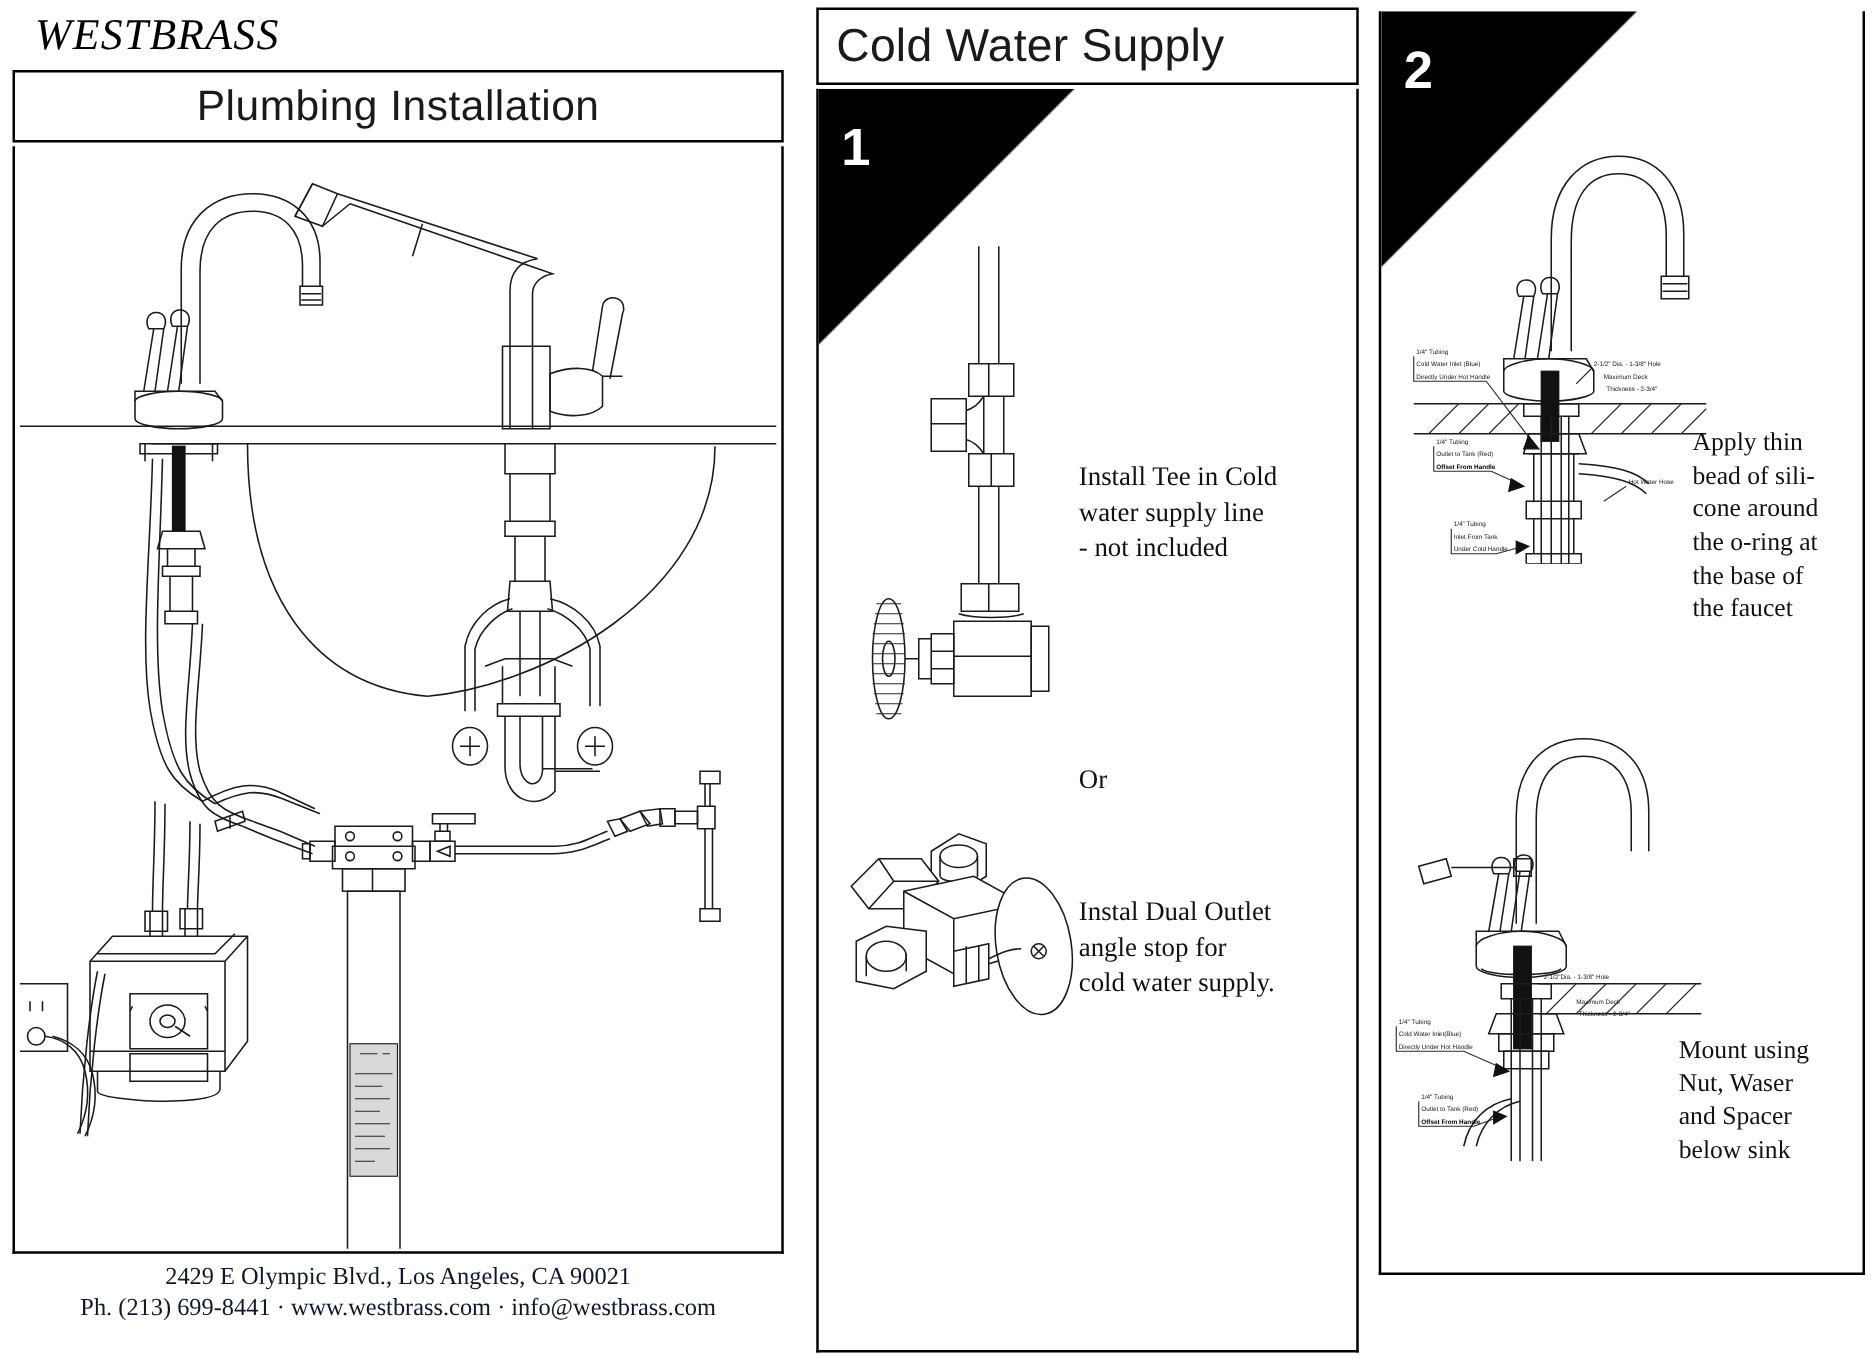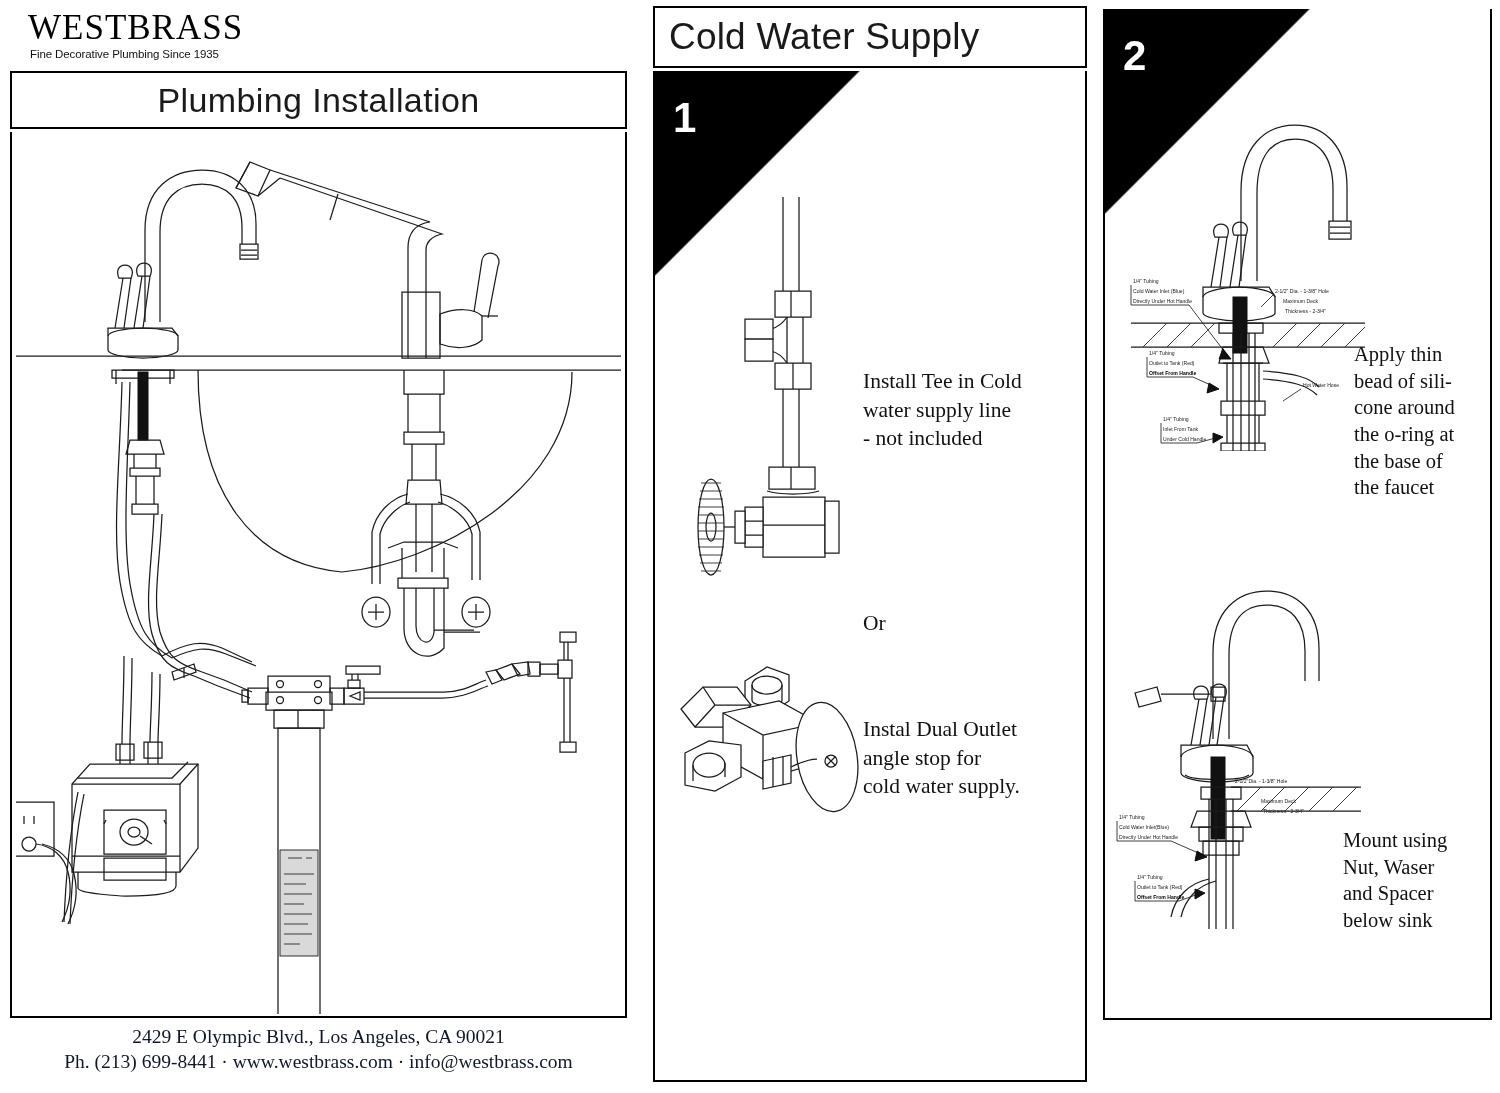"WESTBRASS" .brand { font-style: none -> italic }
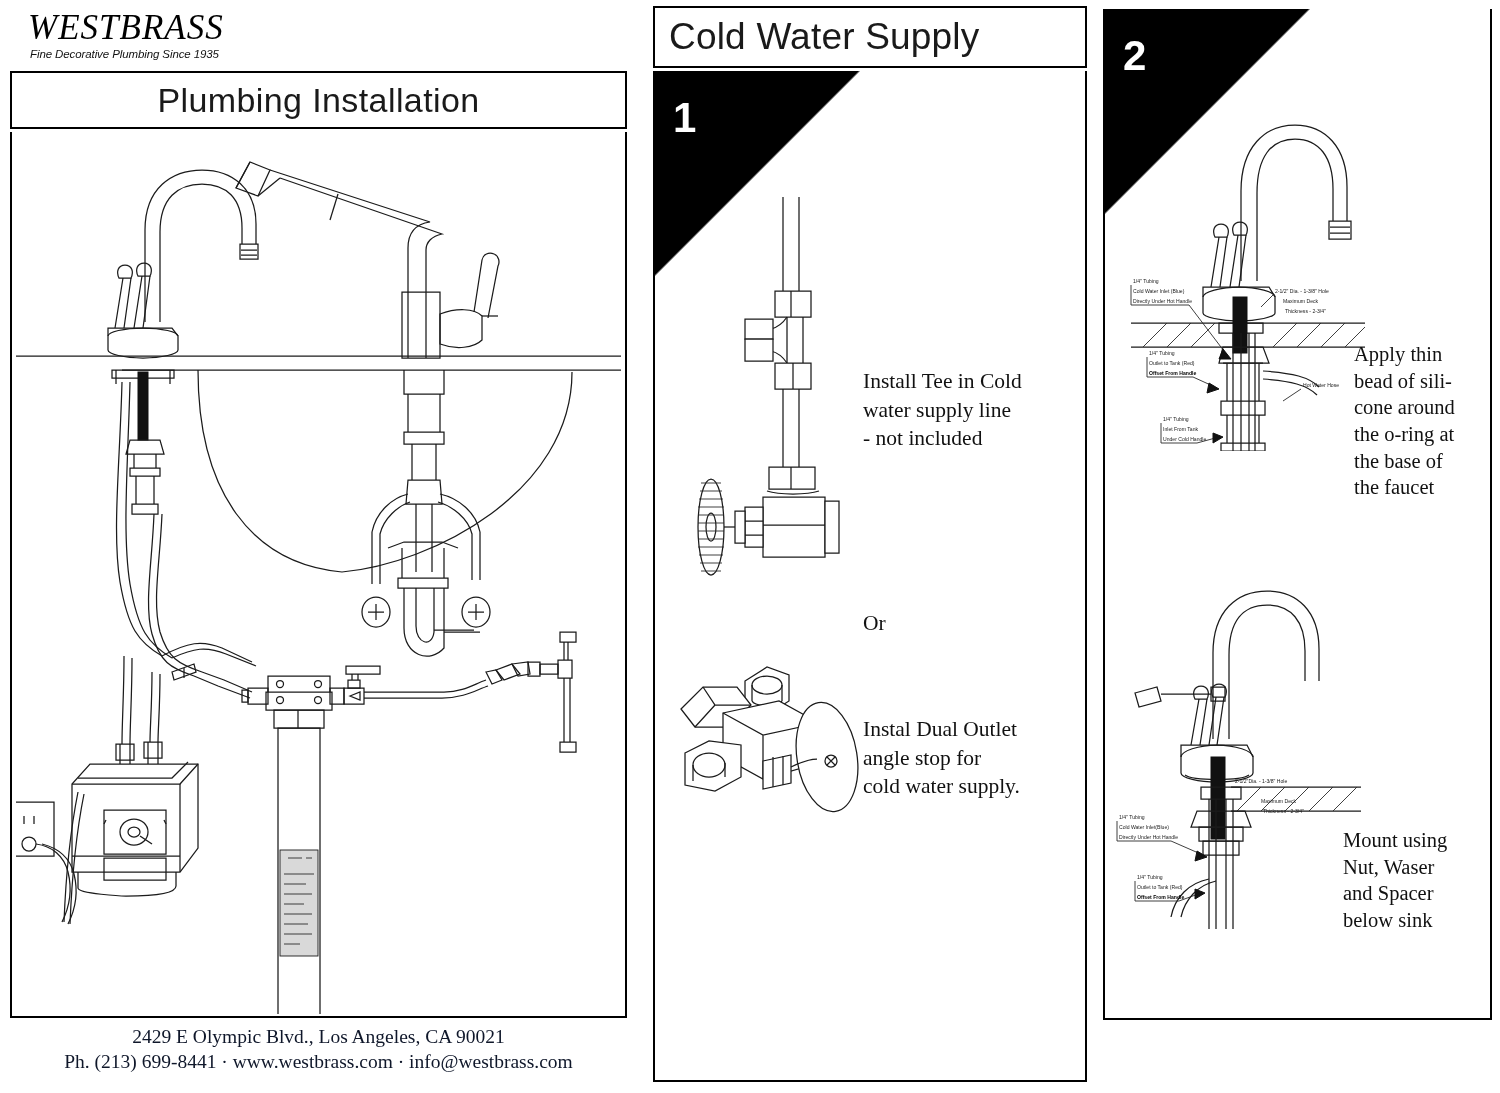"Fine Decorative Plumbing Since 1935" div.brand-tag { html: <div>Fine Decorative Plumbing Since 1935</div> -> none }
